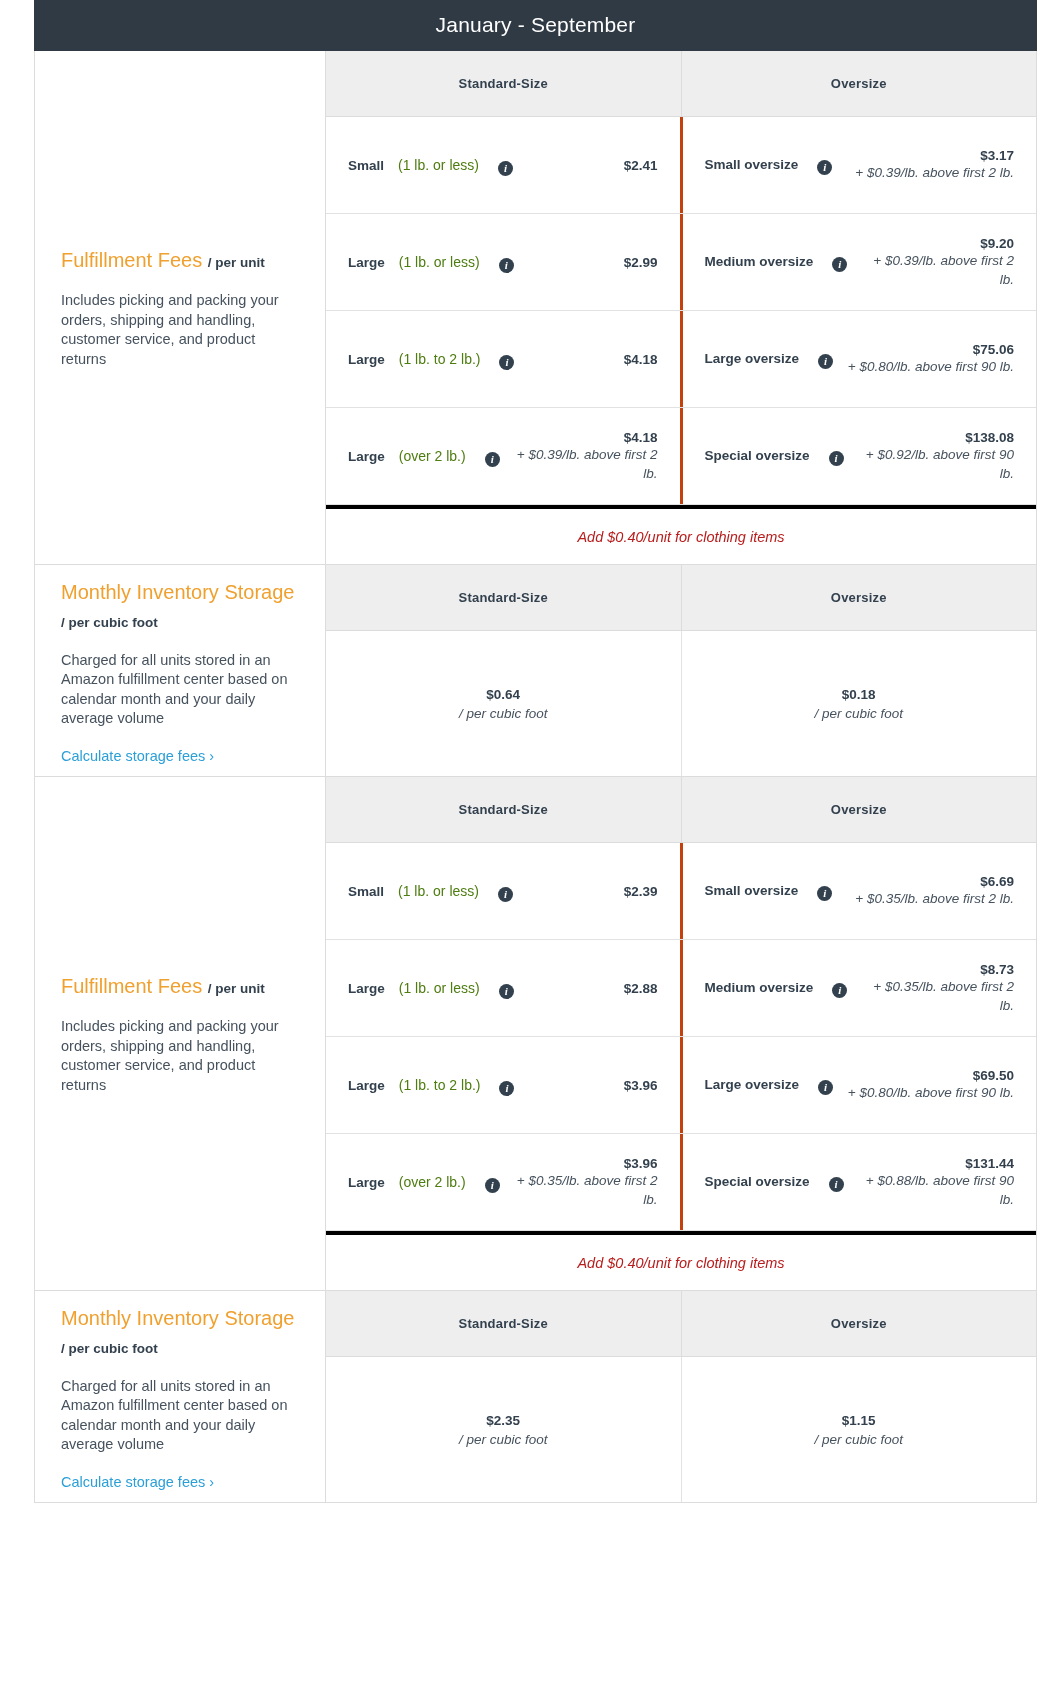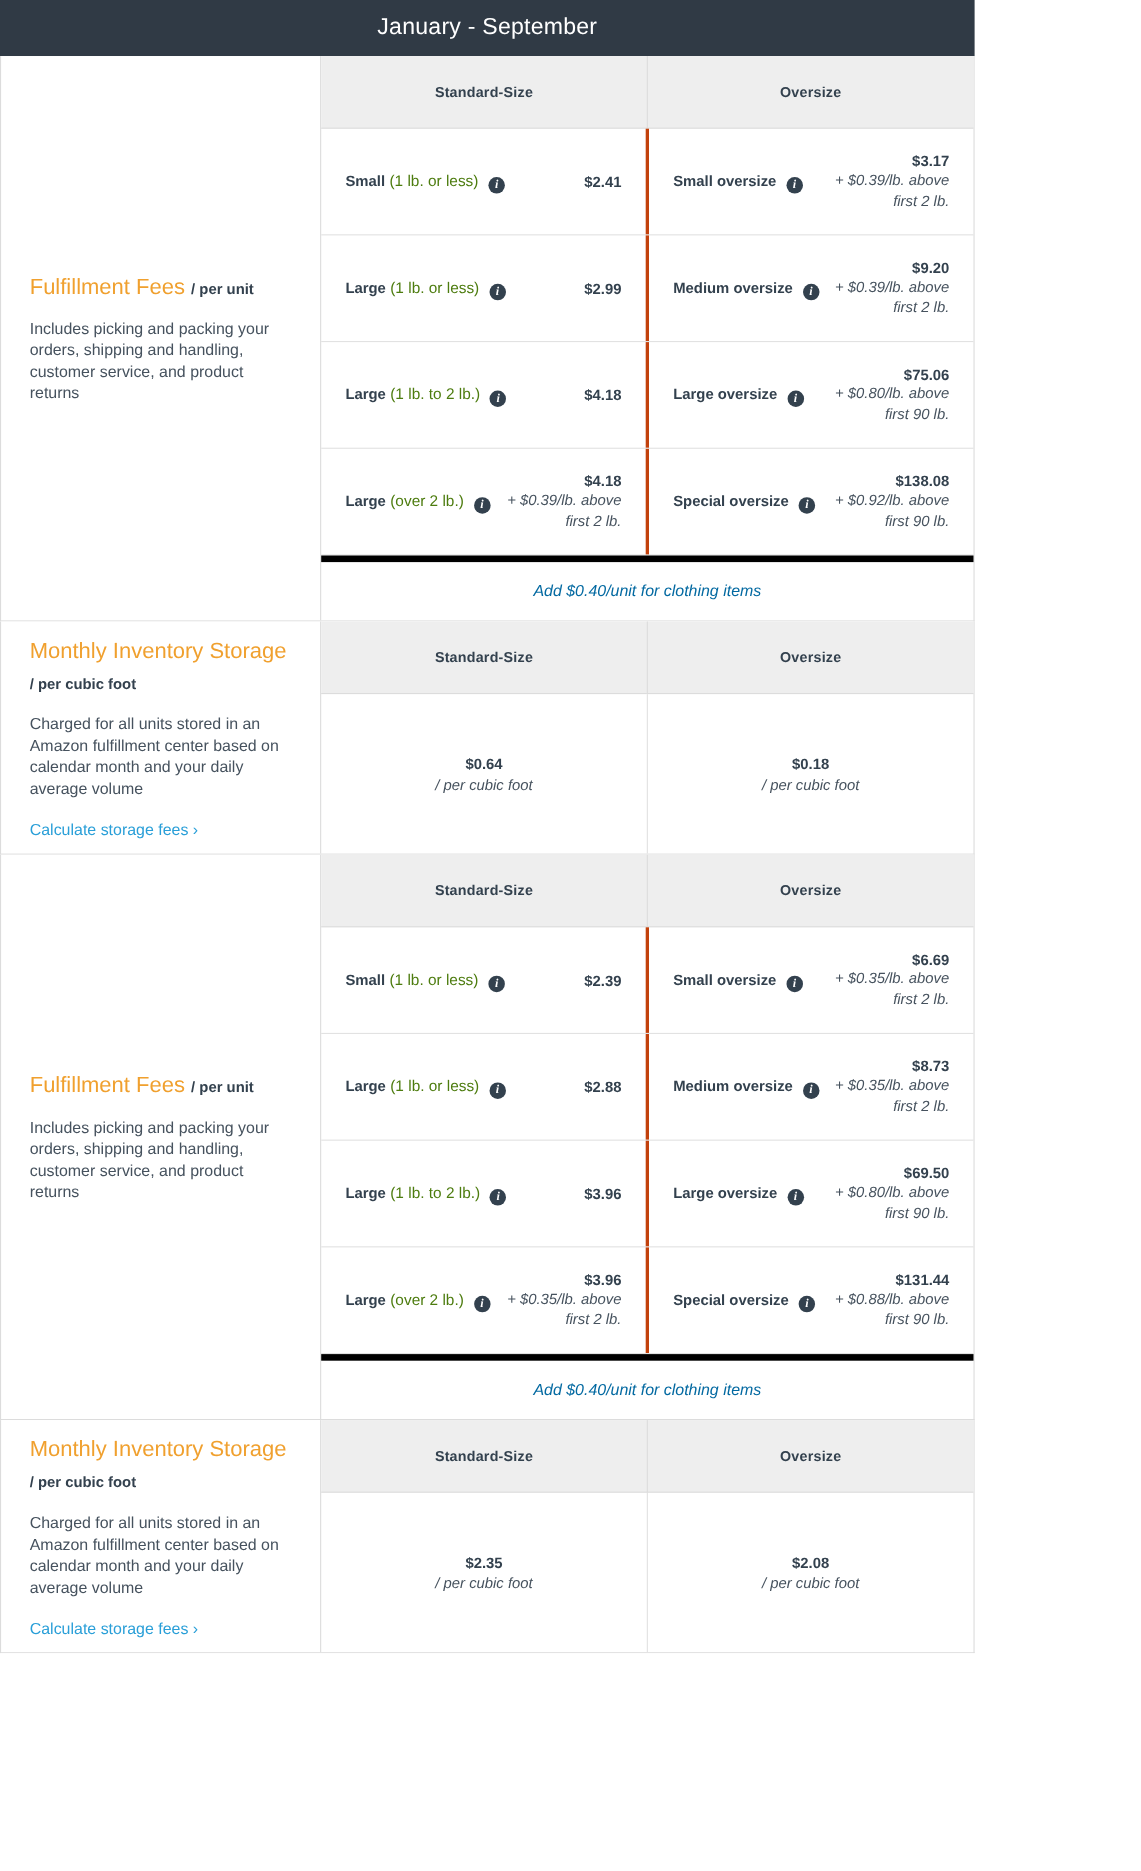"January - September" .pricing-wrap { padding-left: none -> 34px; width: 886px -> 1037px }
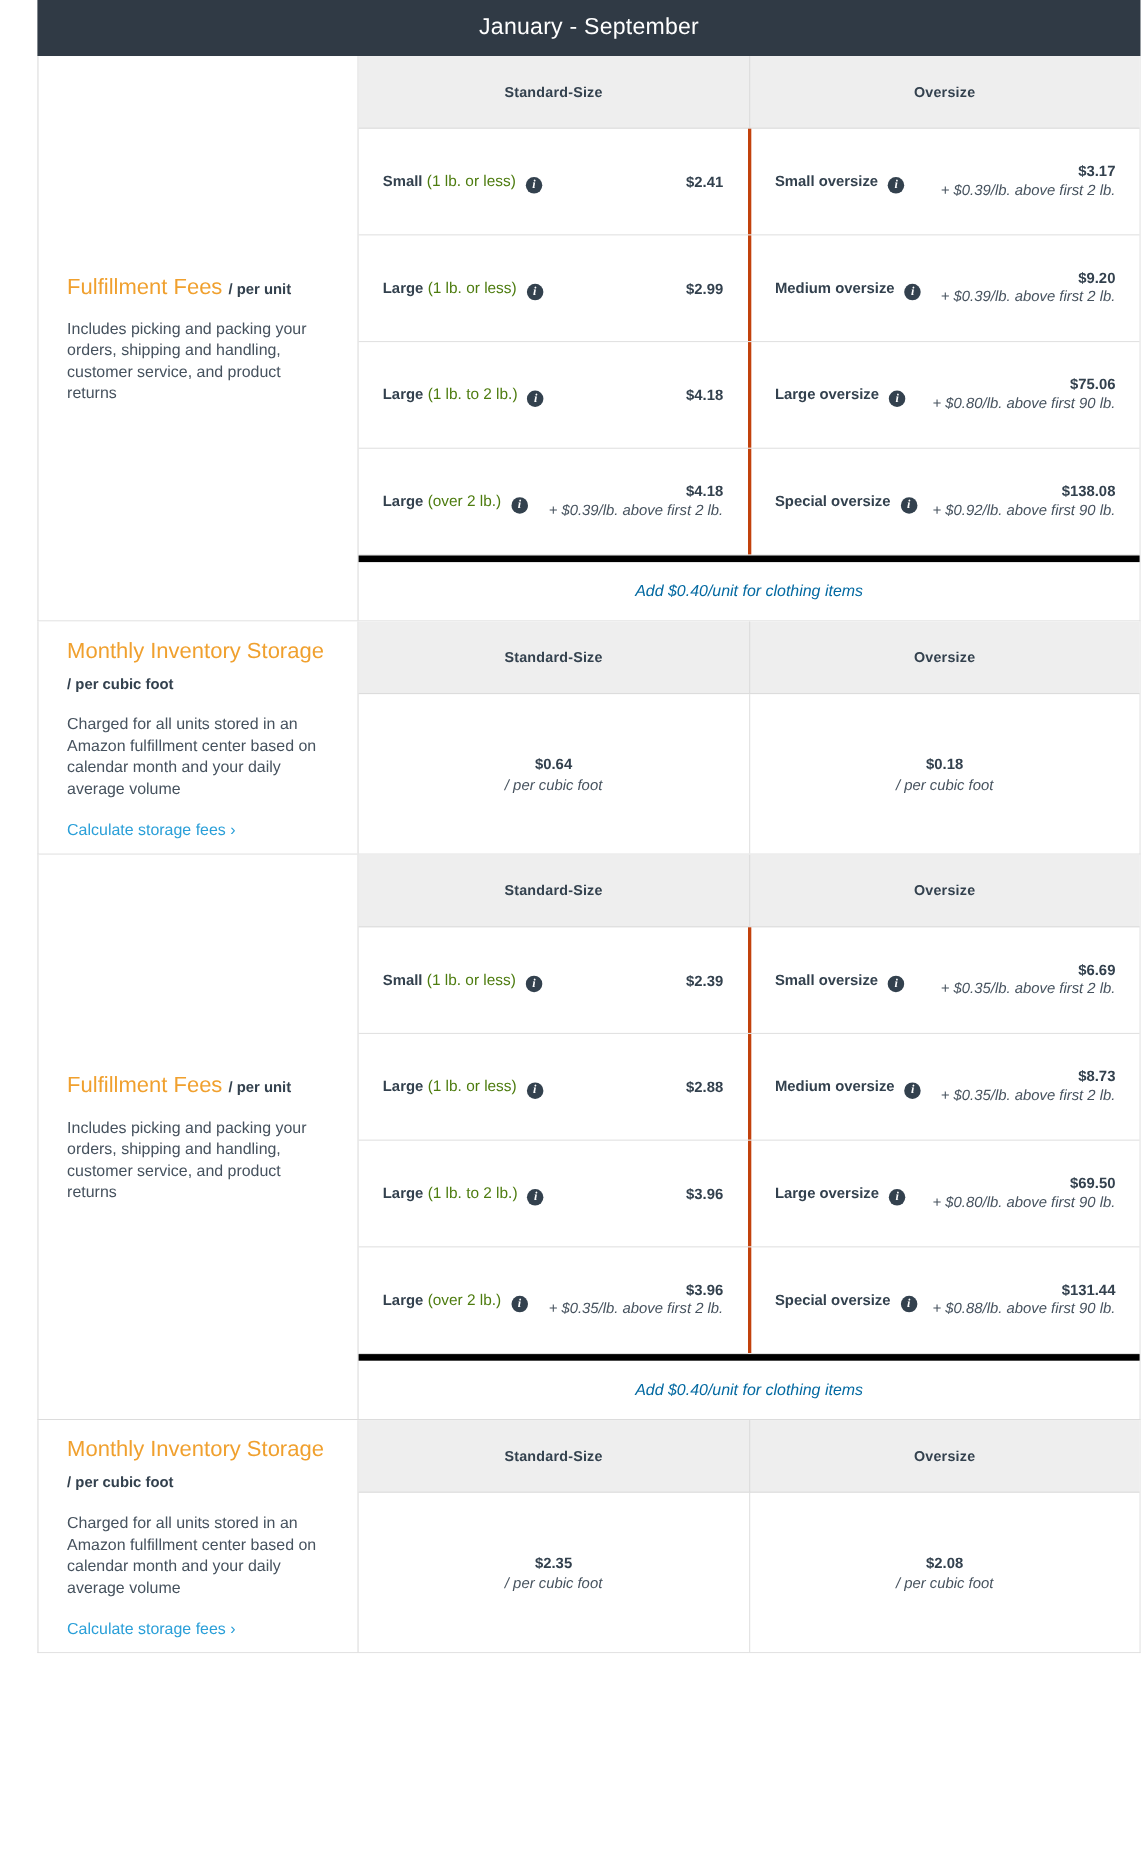"Small" .size-name { gap: 4px -> 14px }
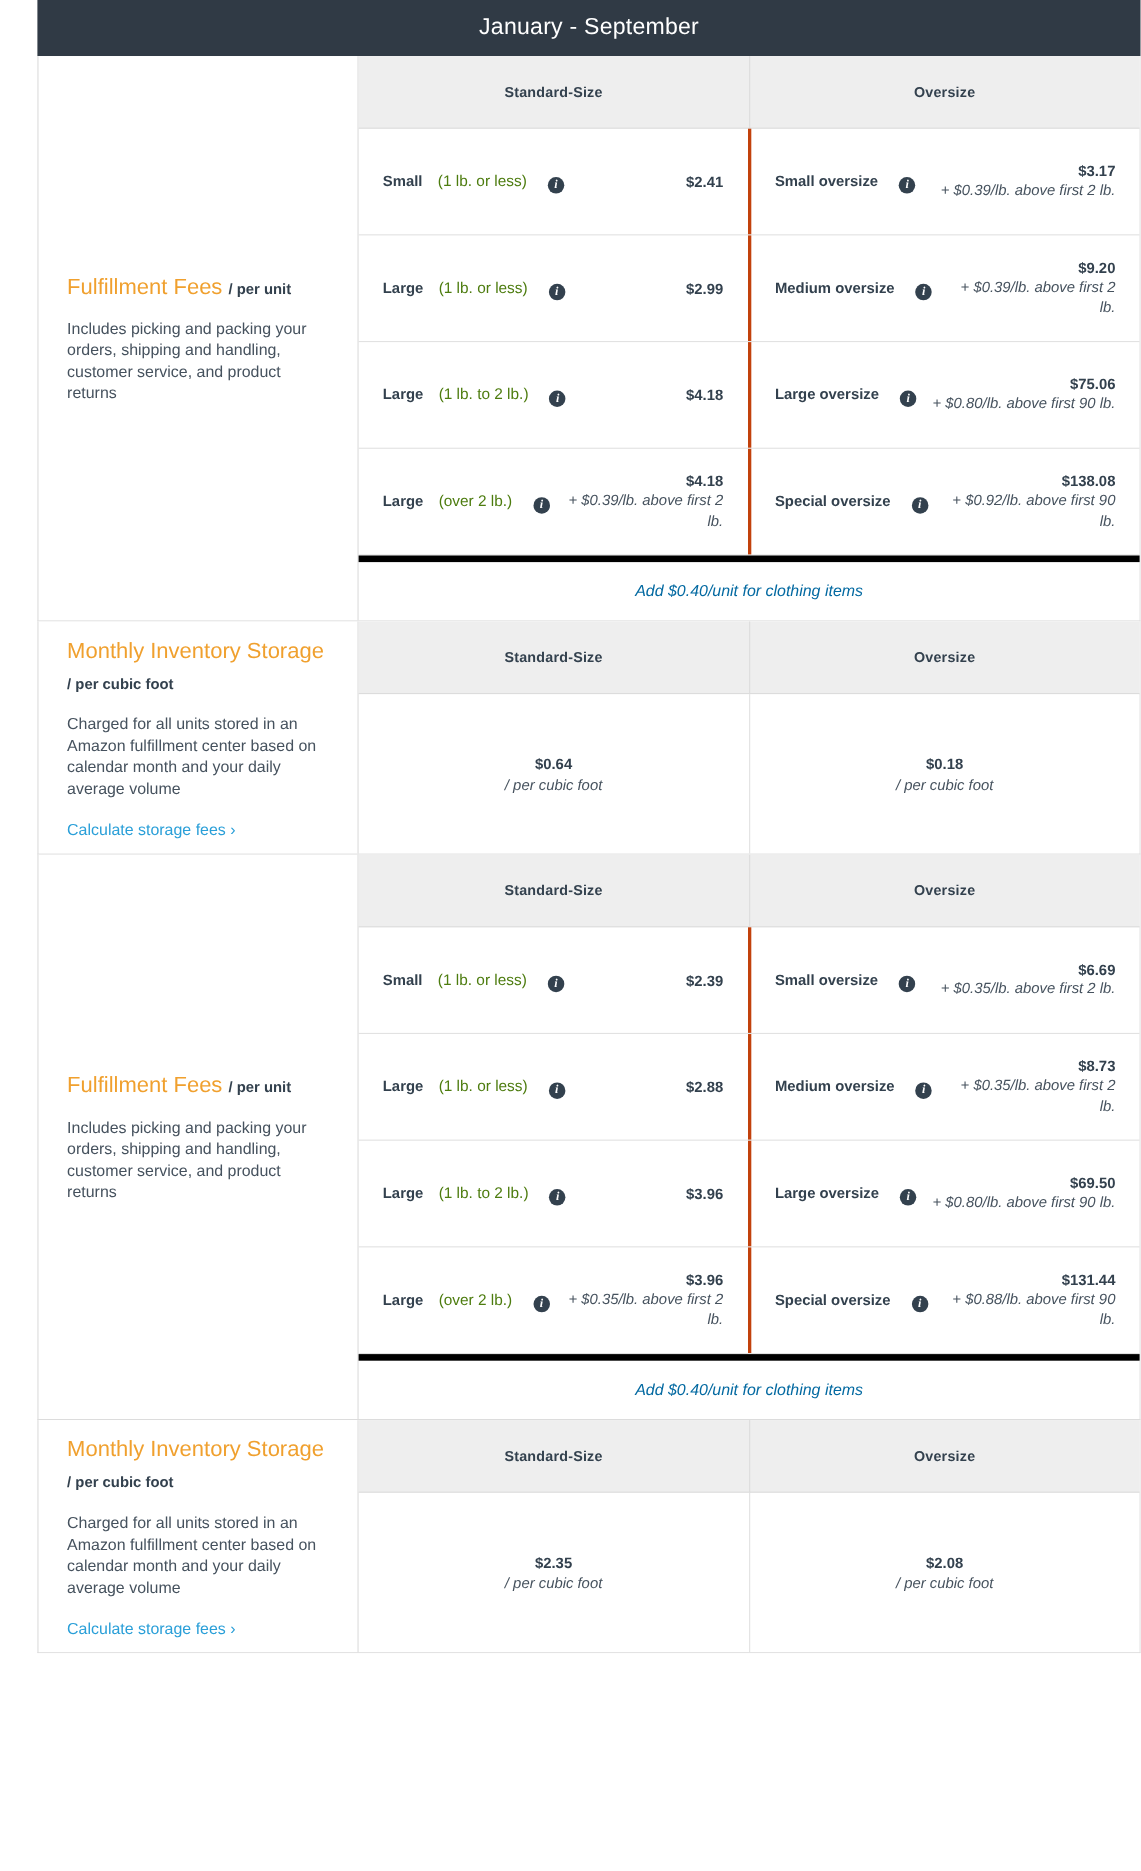"Add $0.40/unit for clothing items" .note-row { border-top: 6px solid #000000 -> 4px solid #000000; color: #0369a1 -> #b91c1c }
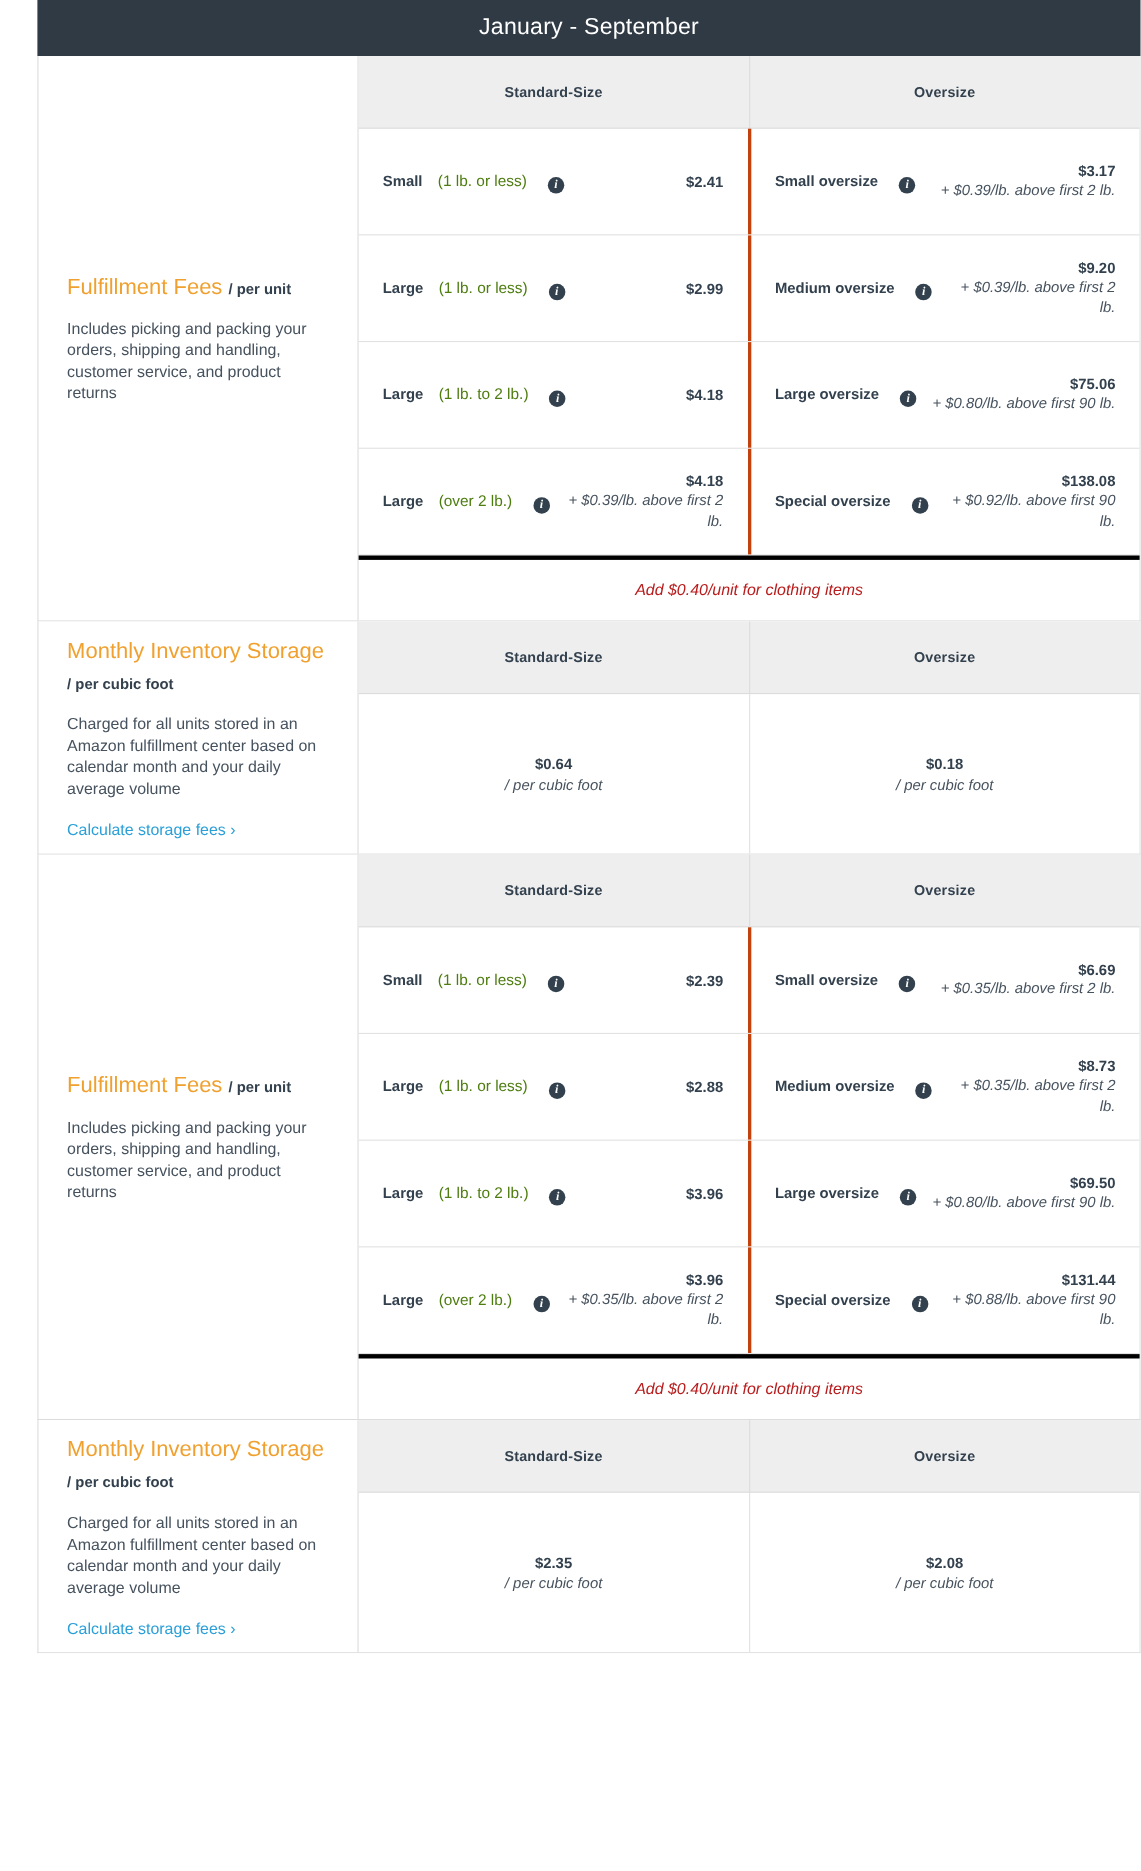"$2.08" div.s-amount { text: $2.08 -> $1.15 }
